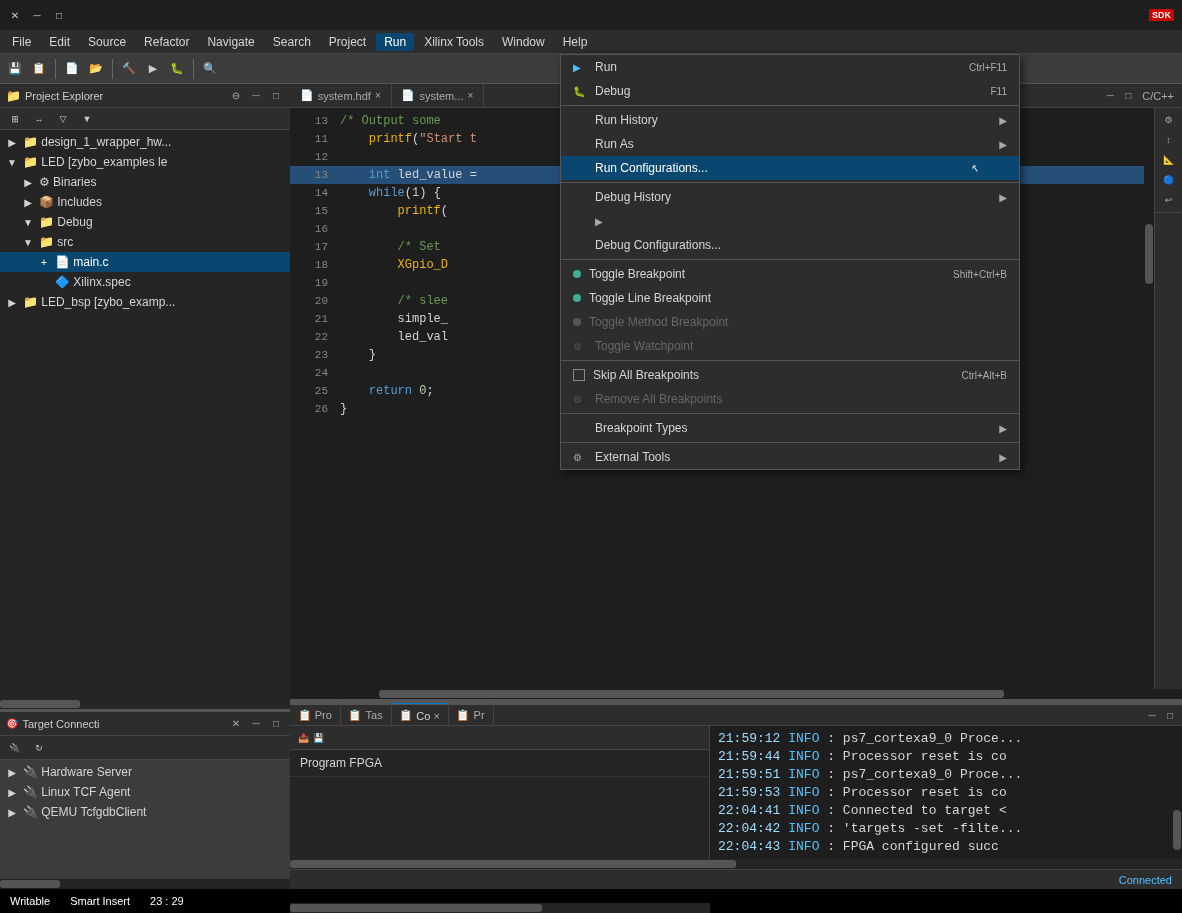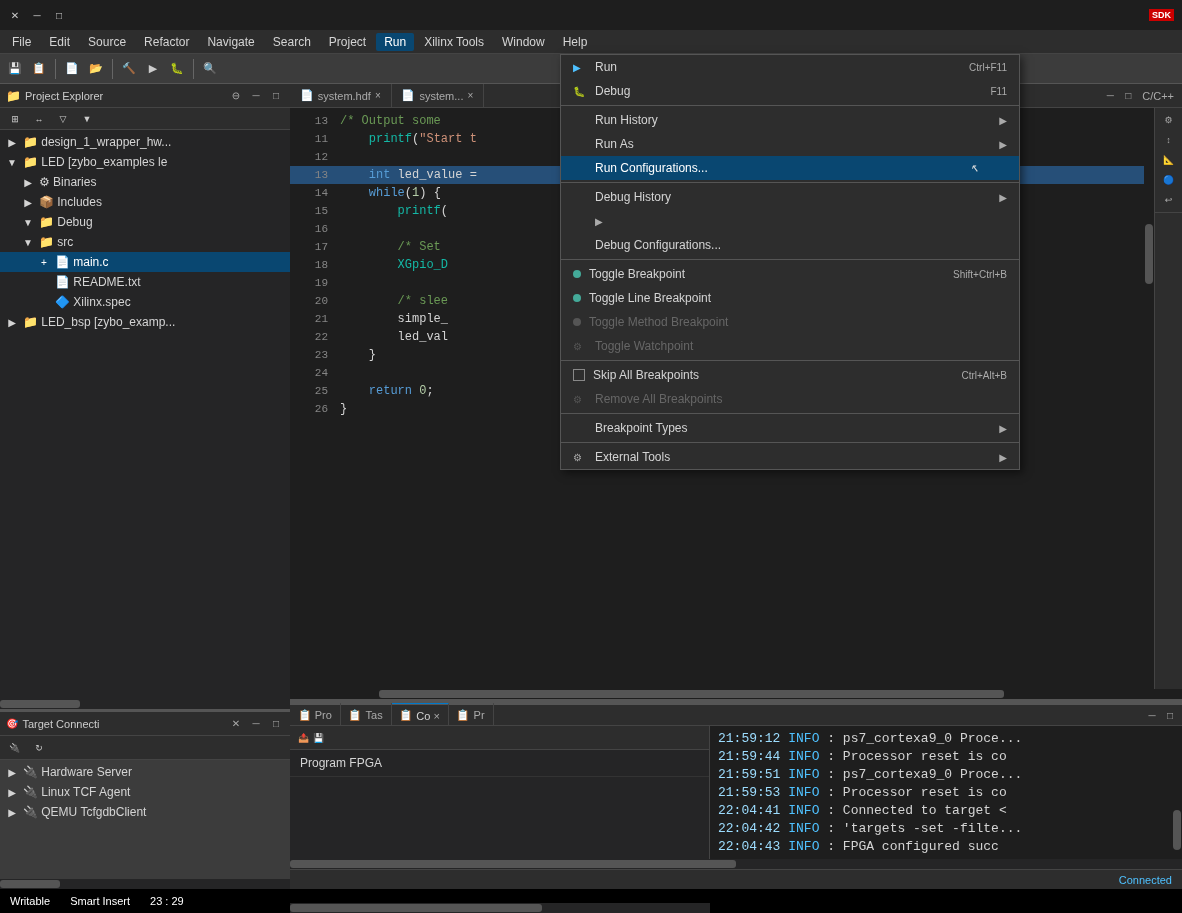"printf" .code-text .fn { color: #14b8a6 -> #eab308 }
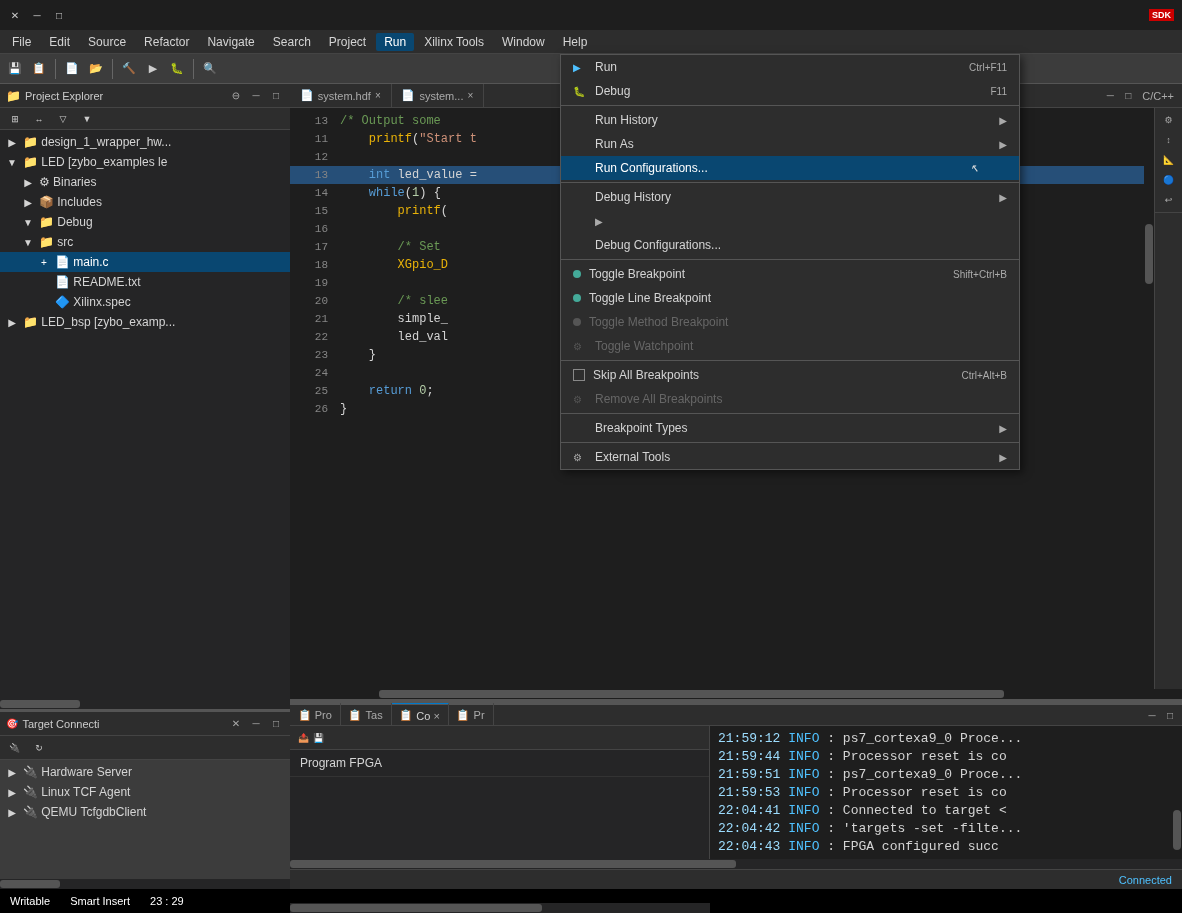"📄 README.txt" div.tree-item { html: <div> <span></span> <span> </span> <span>📄 README.txt</span> </div> -> none }
